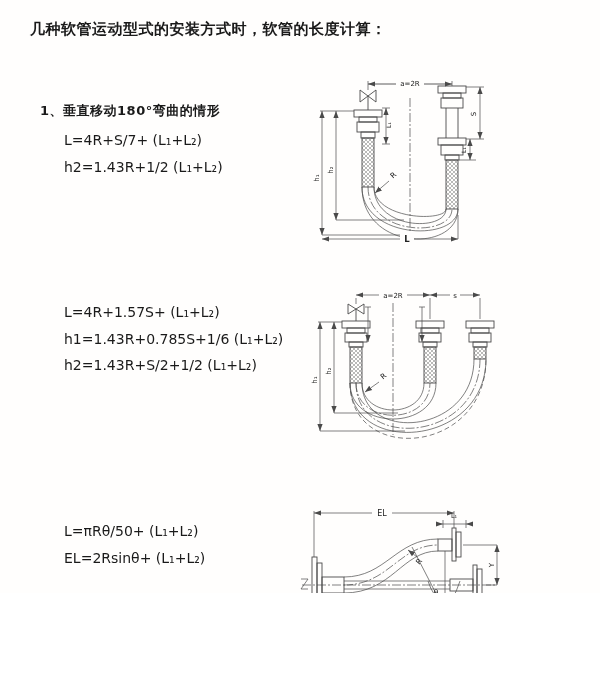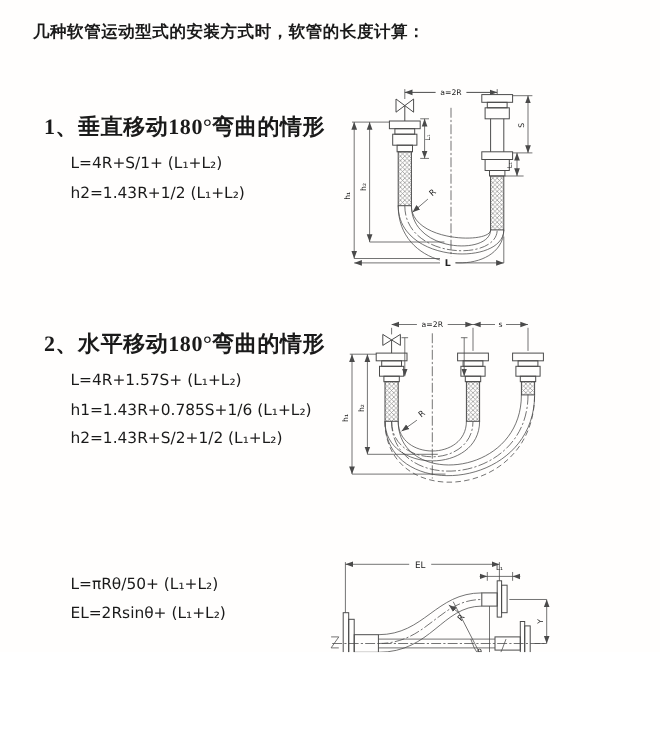"1、垂直移动180°弯曲的情形" .heading { font-family: Liberation Serif, serif -> none; font-size: 20px -> 13px }
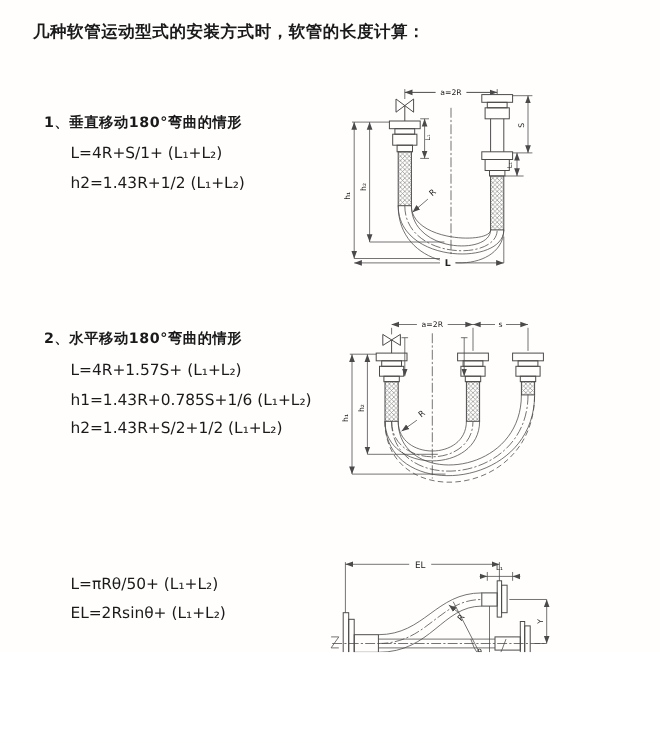"L=4R+S/1+ (L₁+L₂)" p.formula { text: 4R+S/1+ -> 4R+S/7+ }
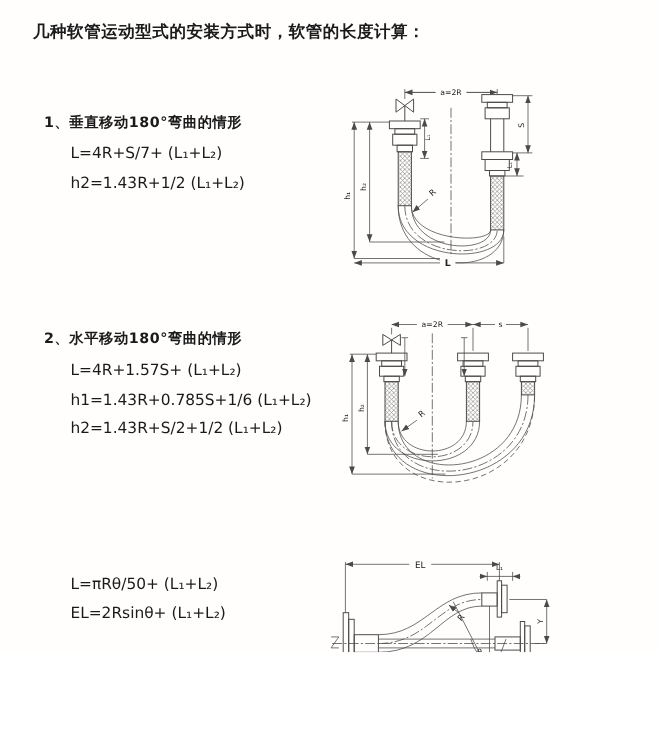"2、水平移动180°弯曲的情形" p.heading { html: <p>2、水平移动180°弯曲的情形</p> -> none }
